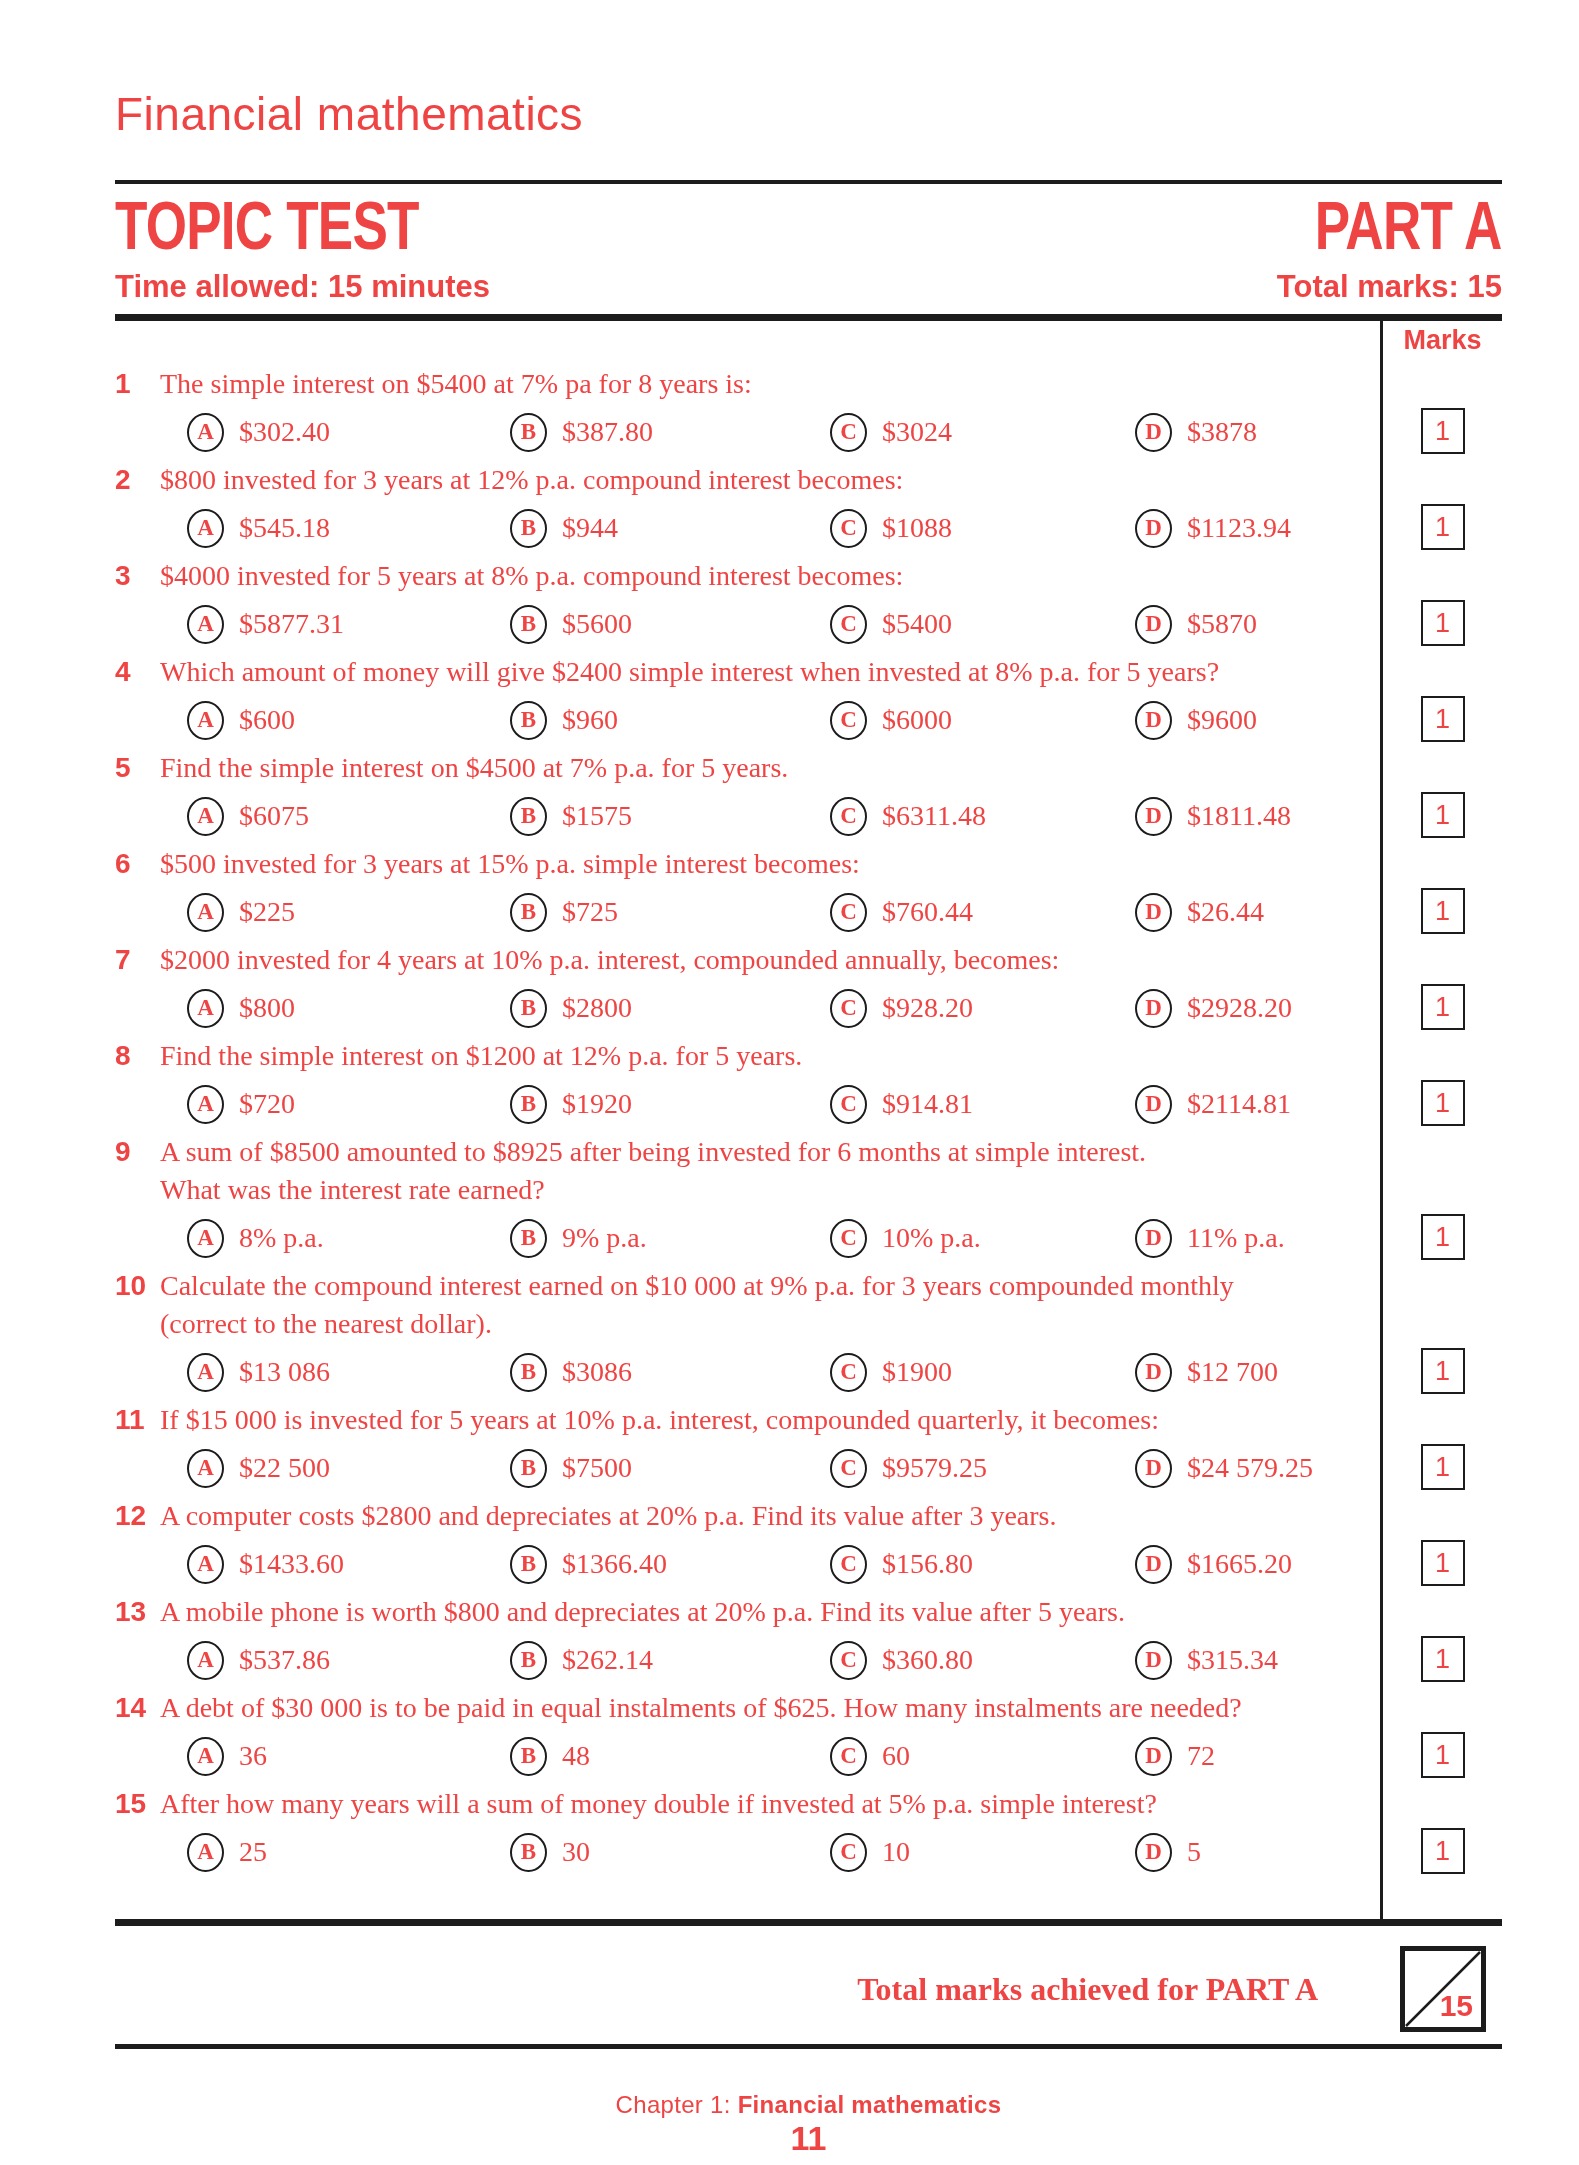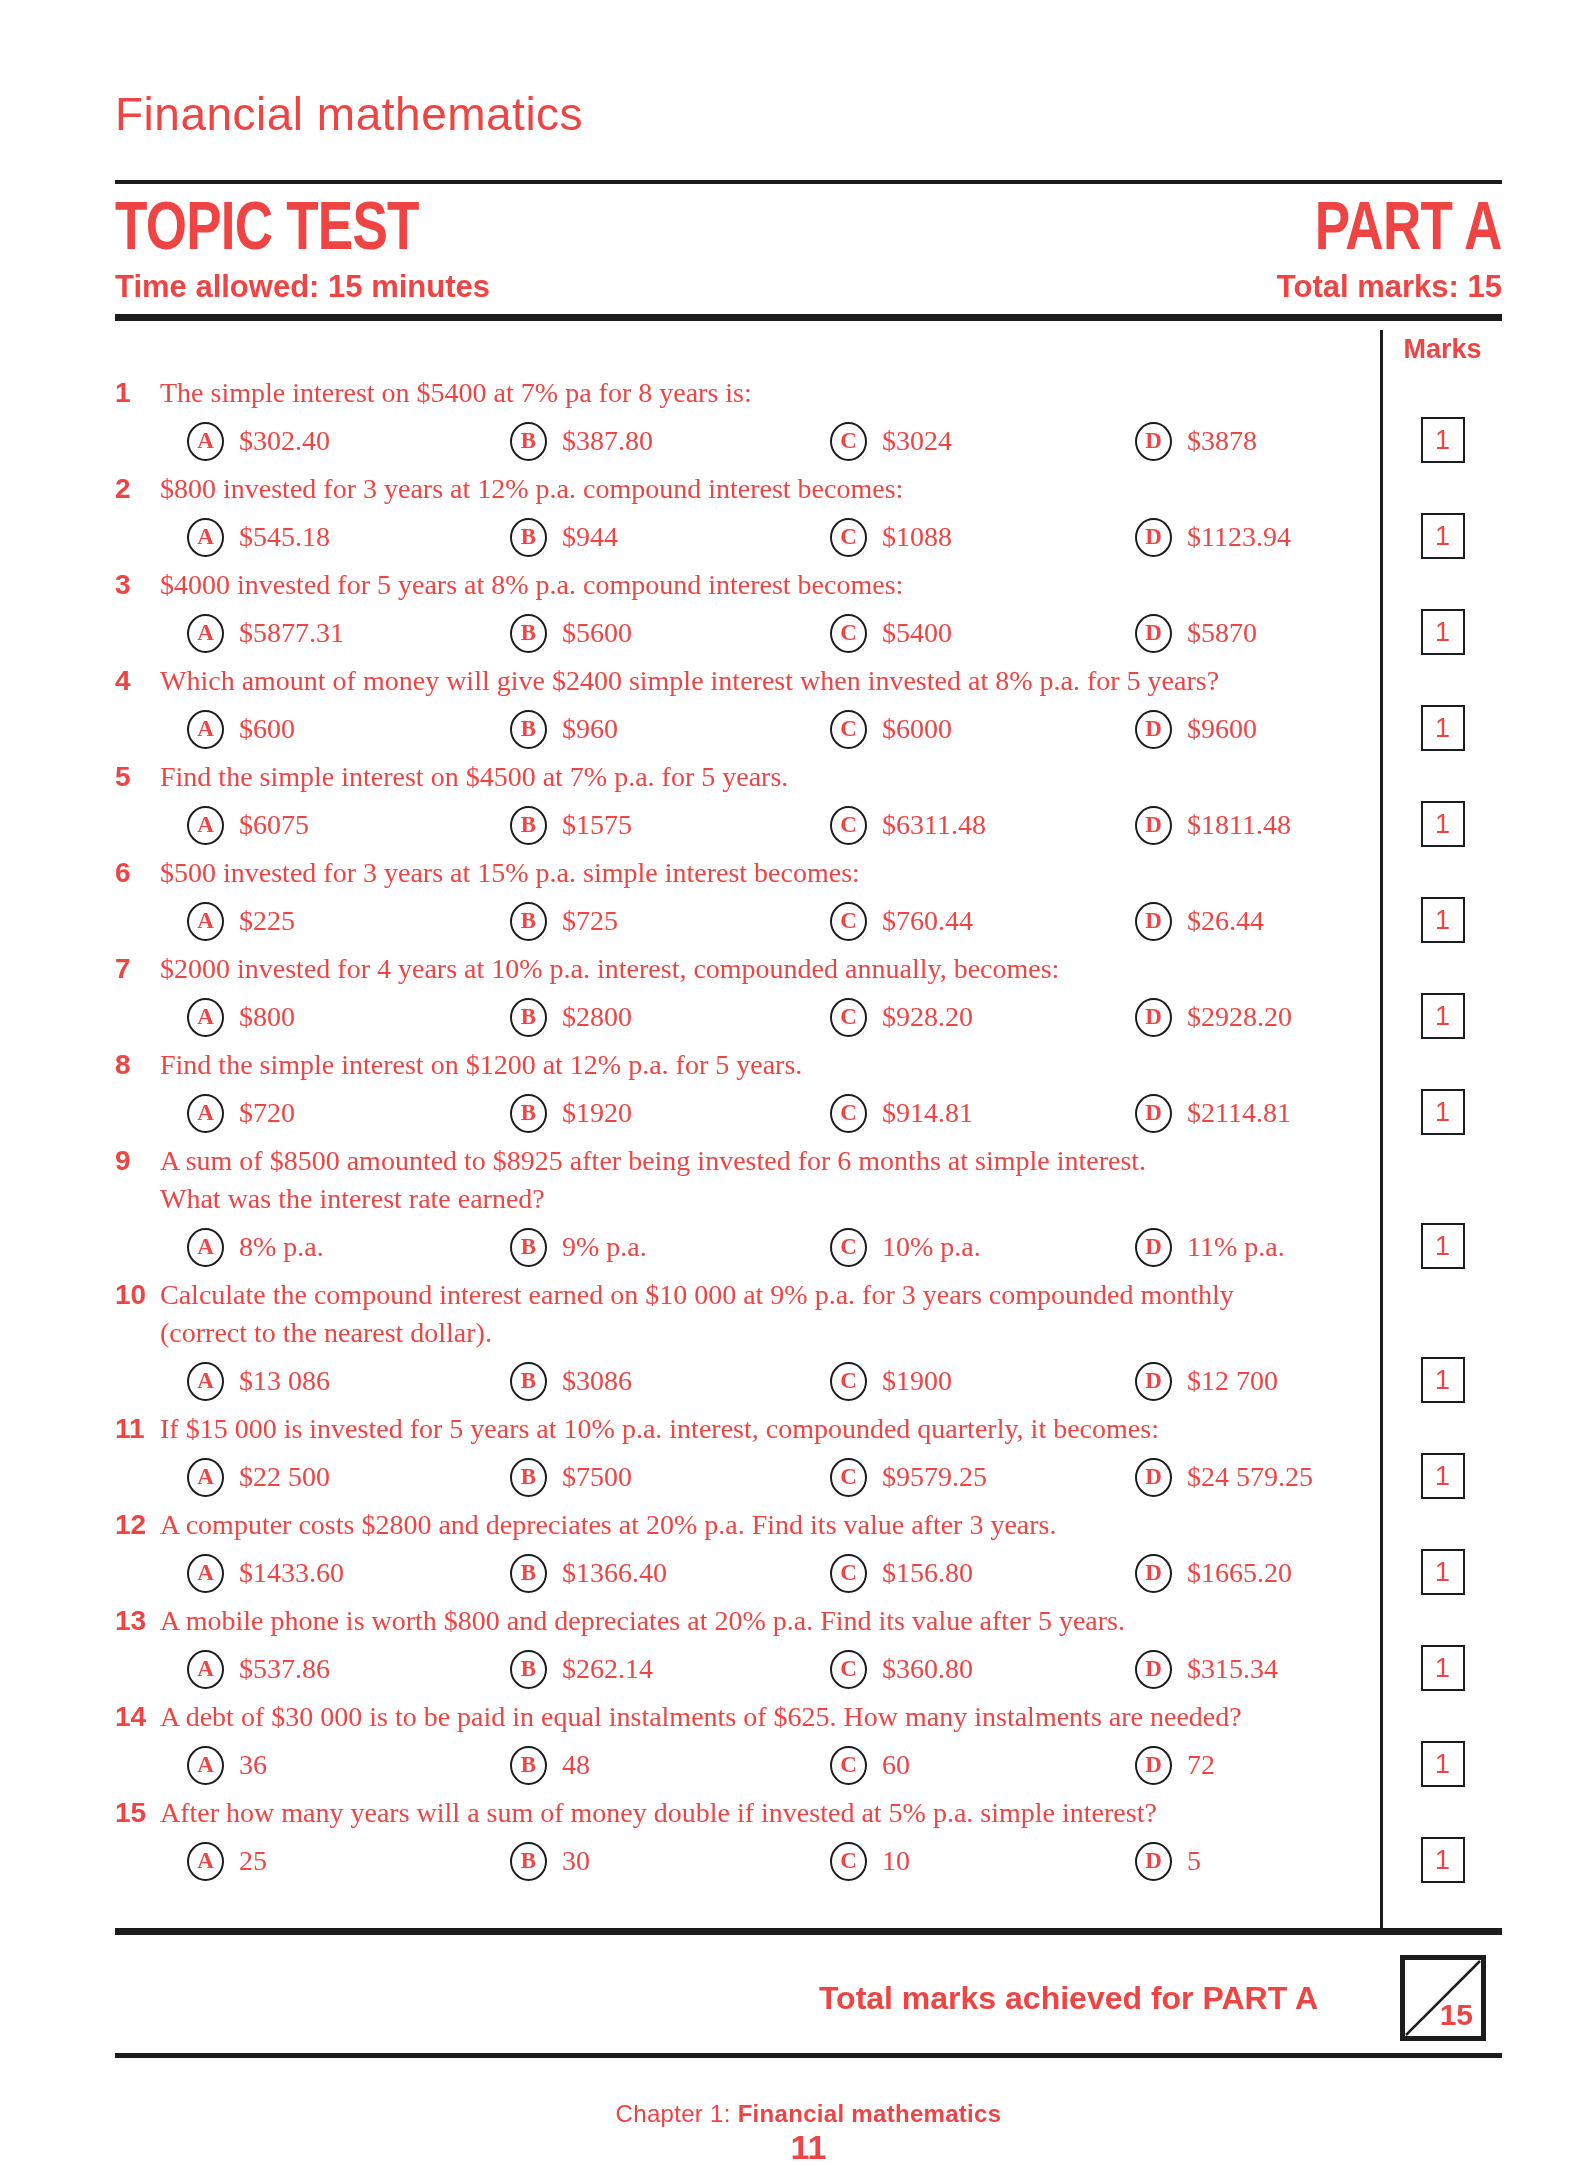"Marks" .qtable { margin-top: 9px -> none }
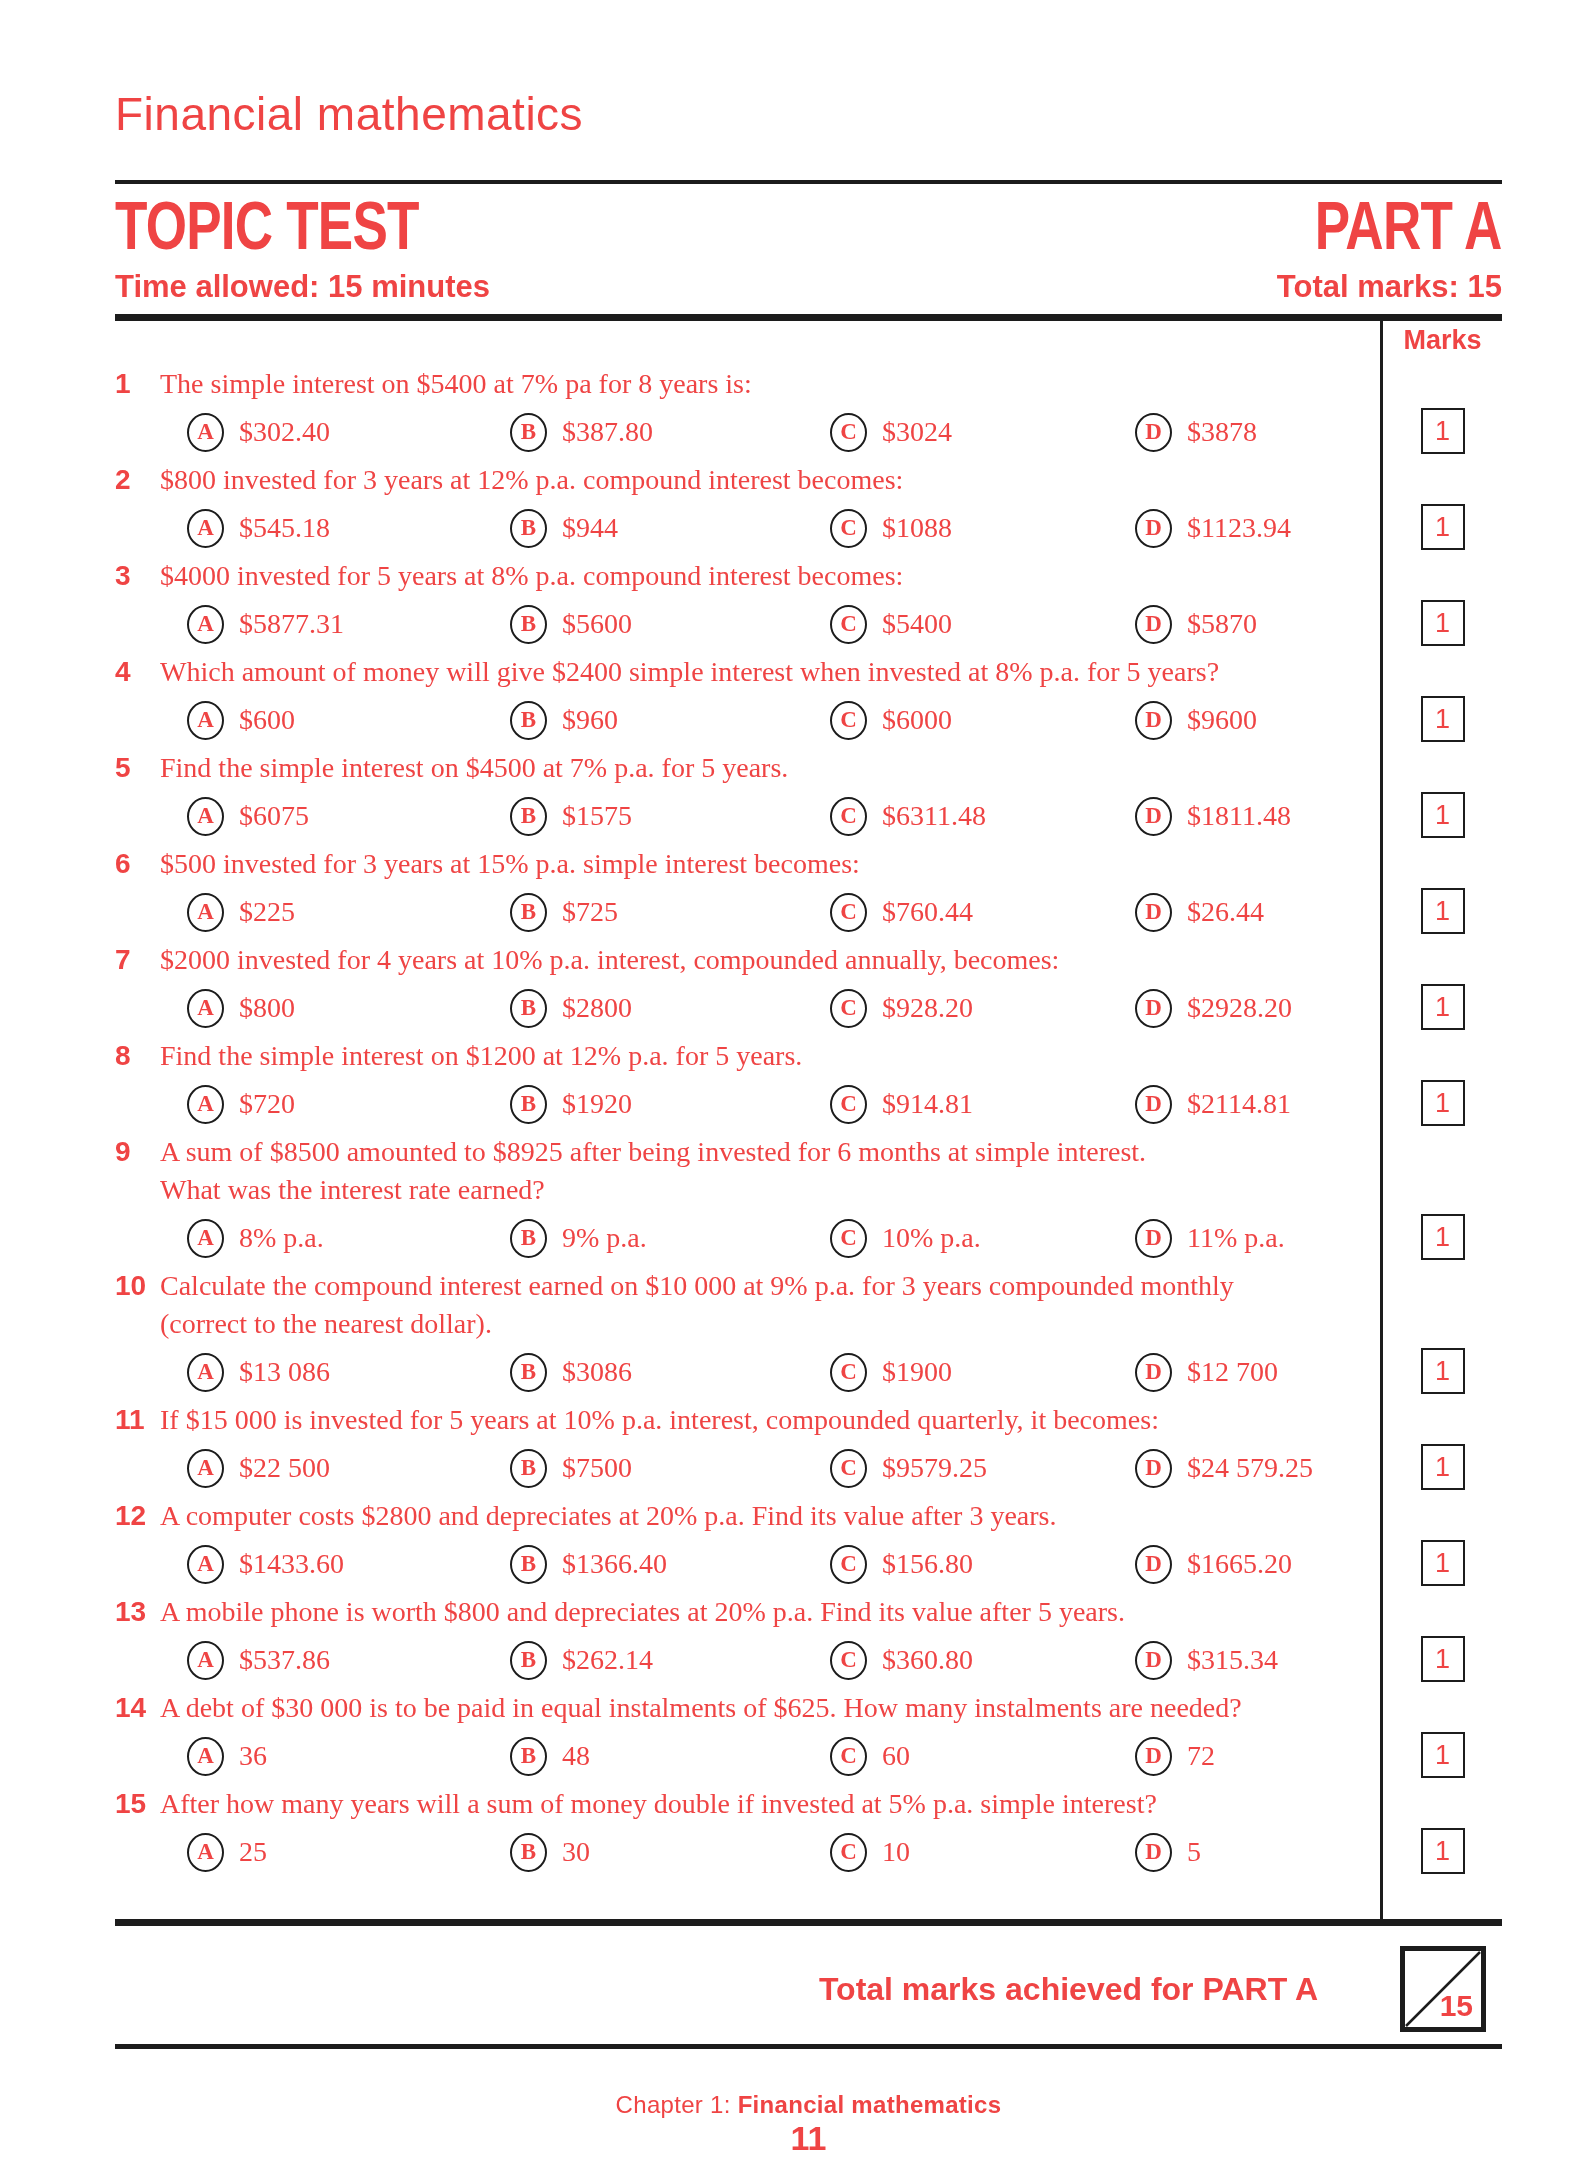"Total marks achieved for PART" .total-label { font-family: Liberation Sans, sans-serif -> Liberation Serif, serif }
